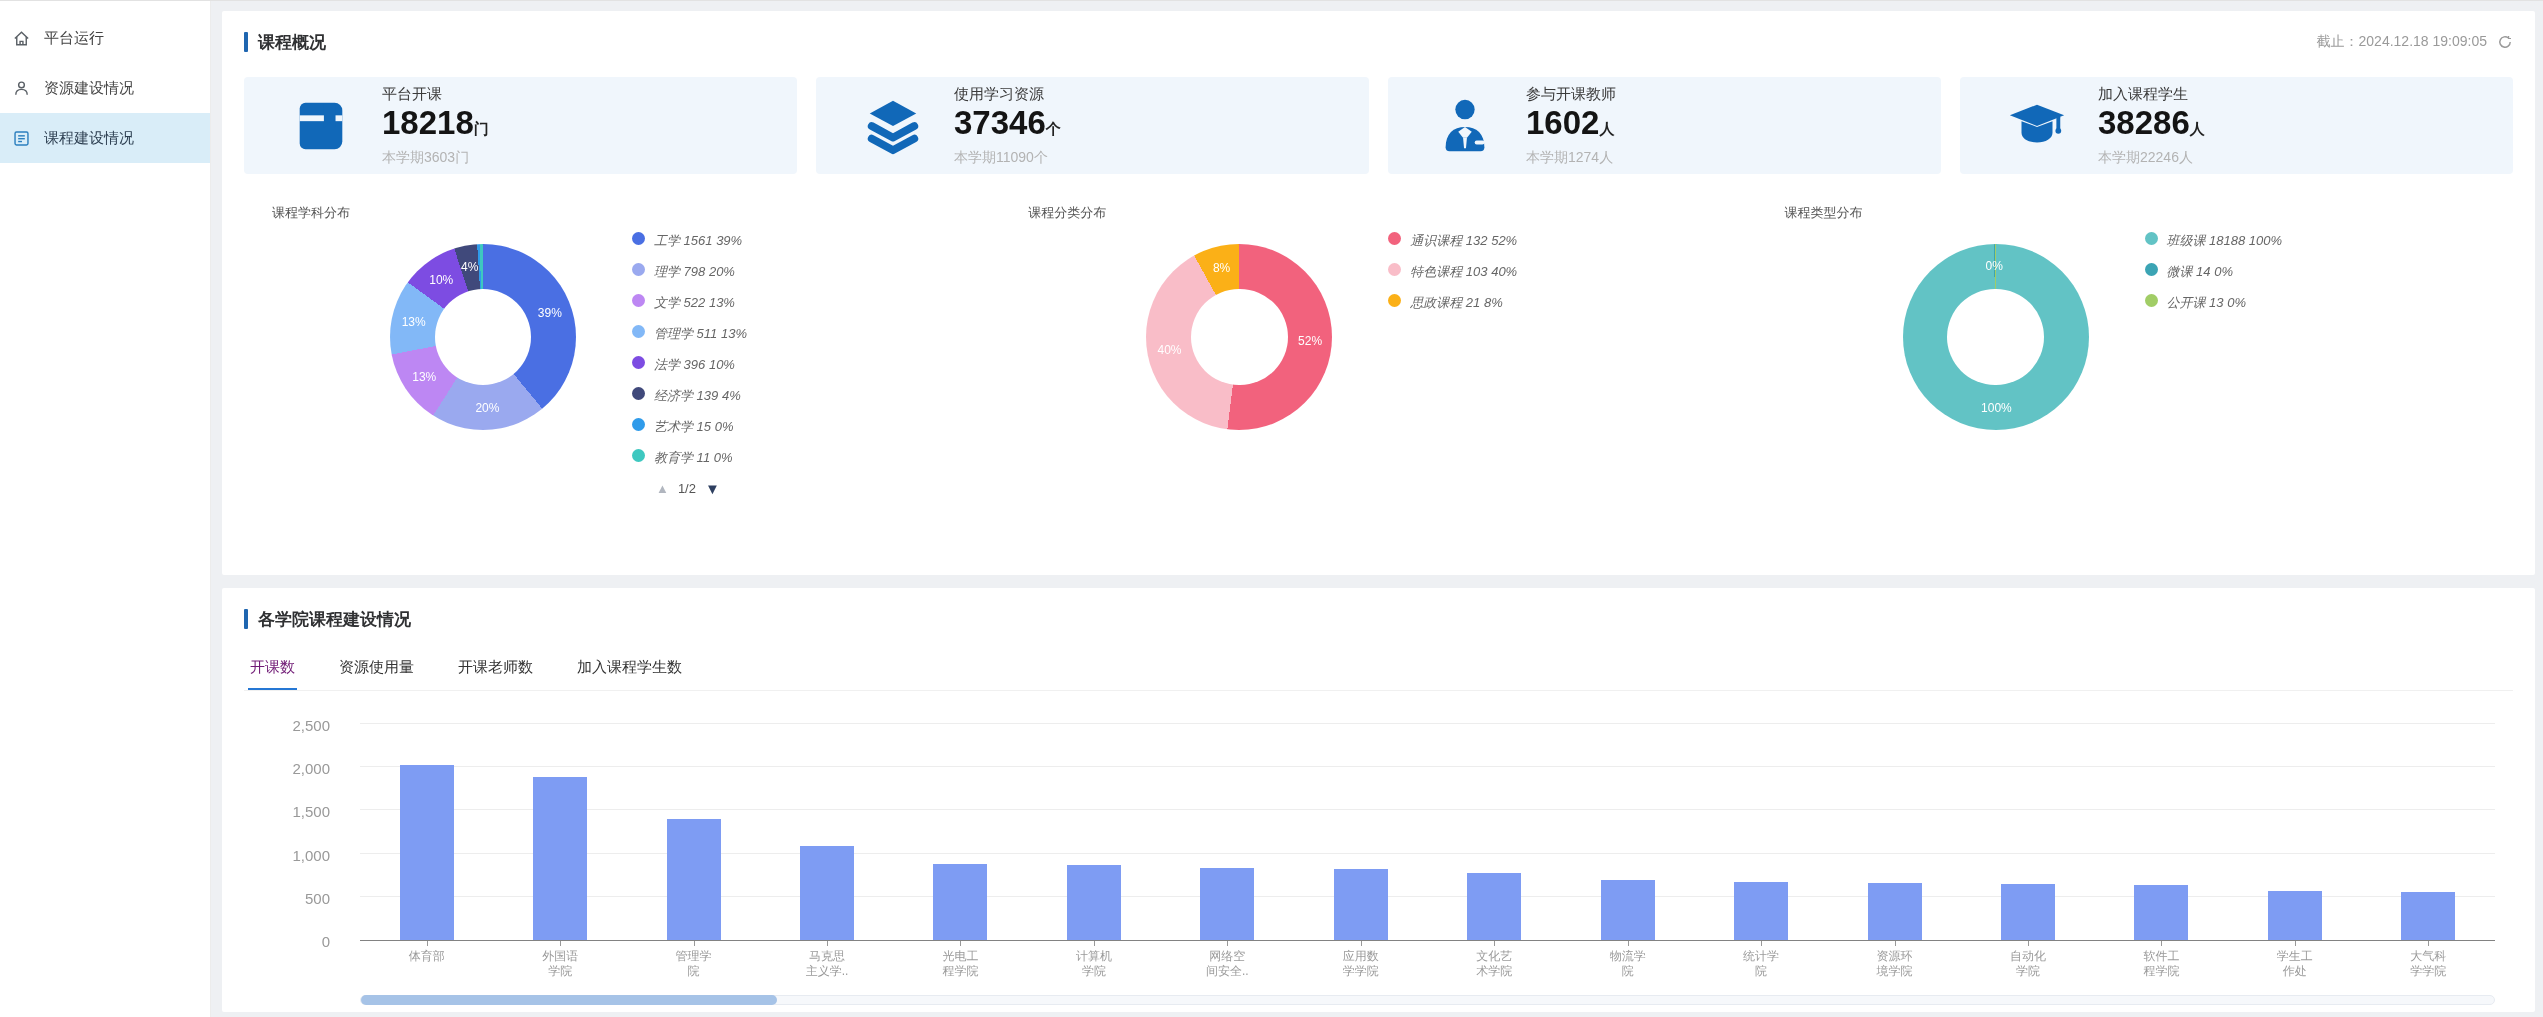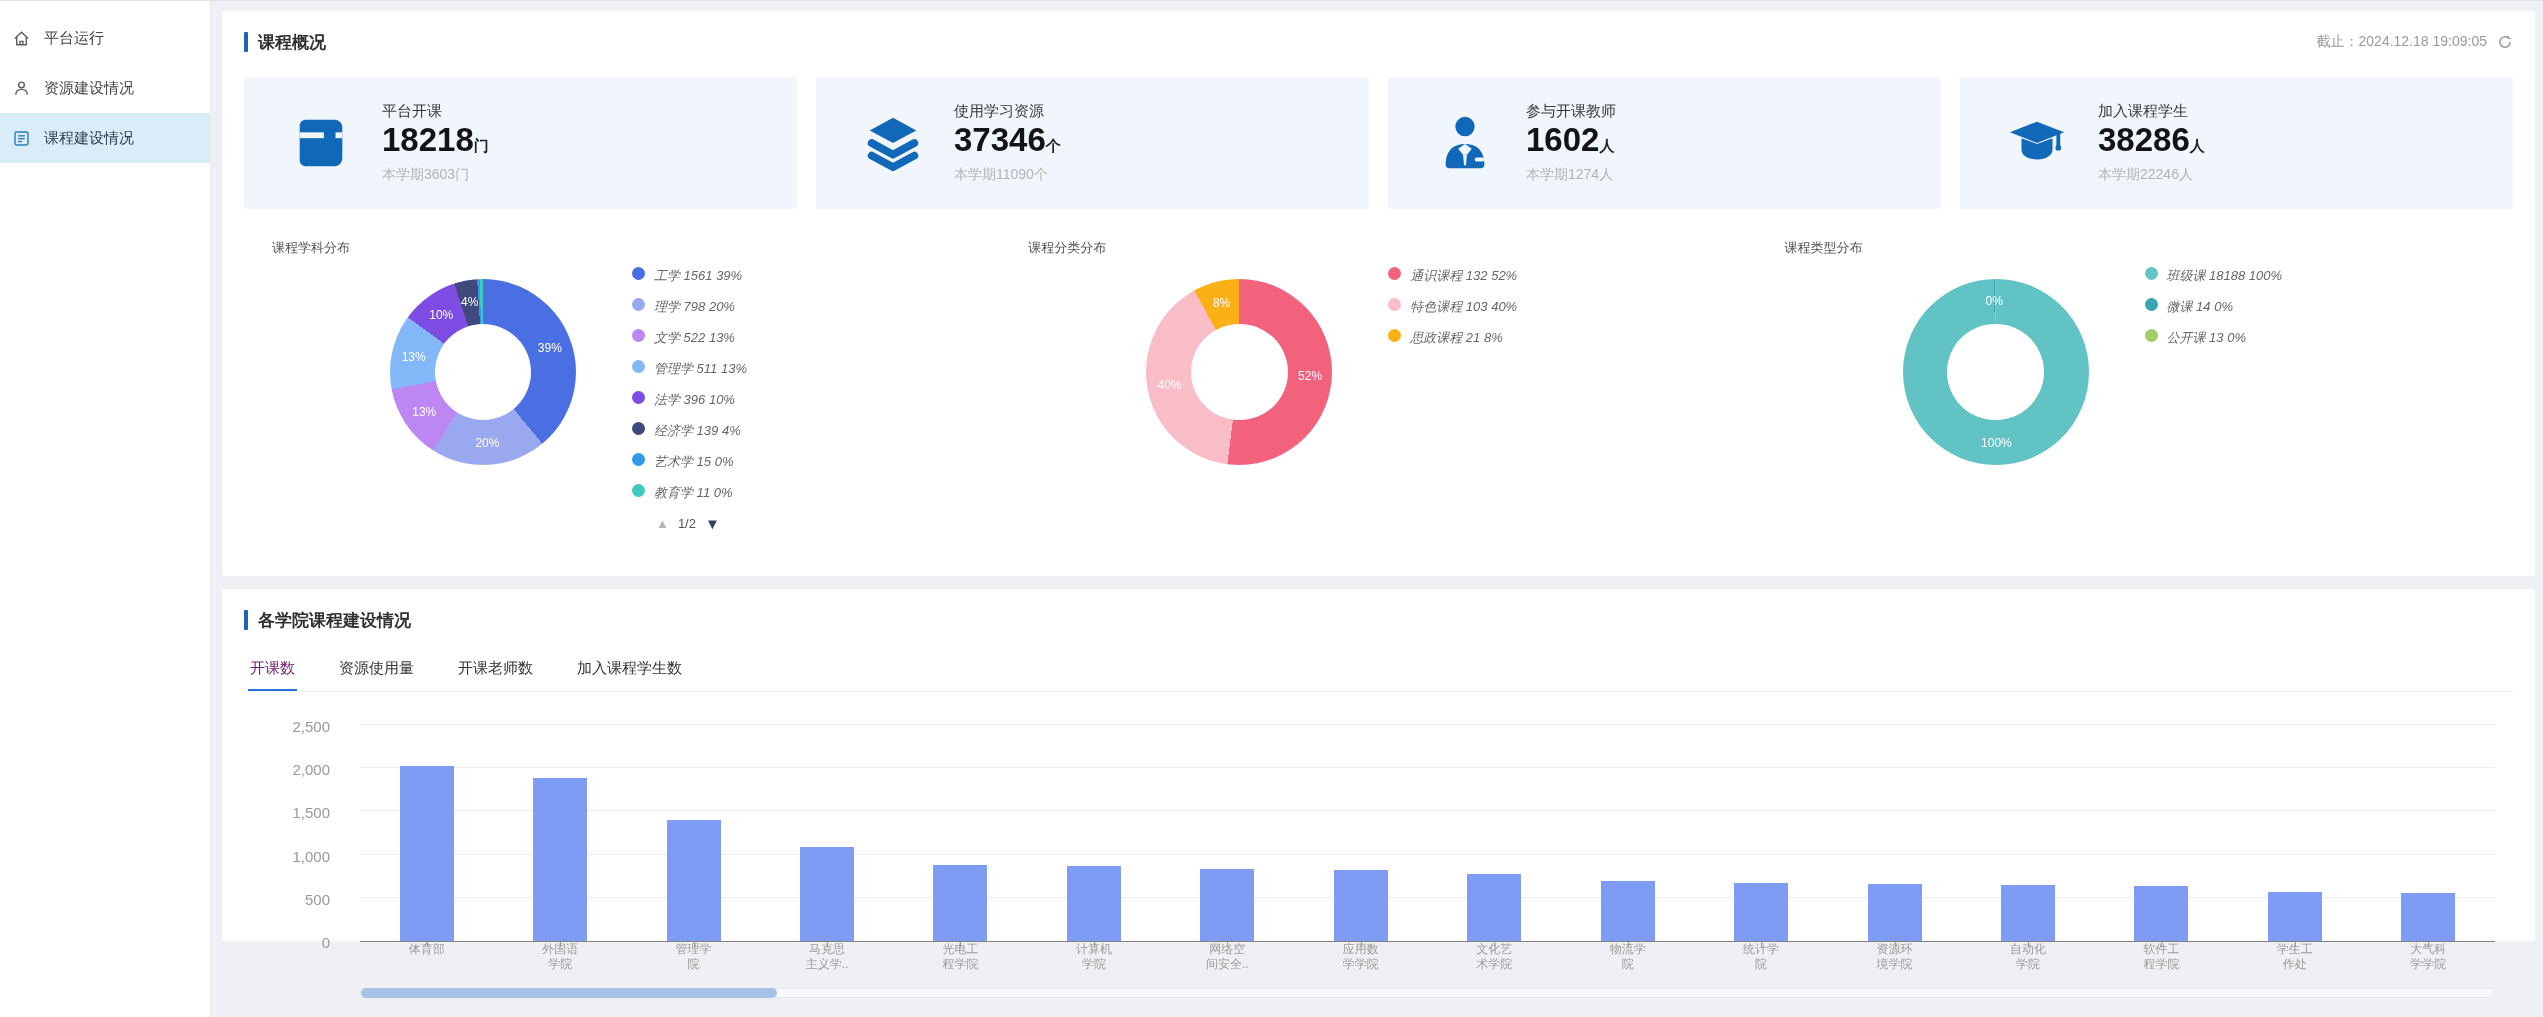"平台开课" .stat-card { height: 132px -> 97px }
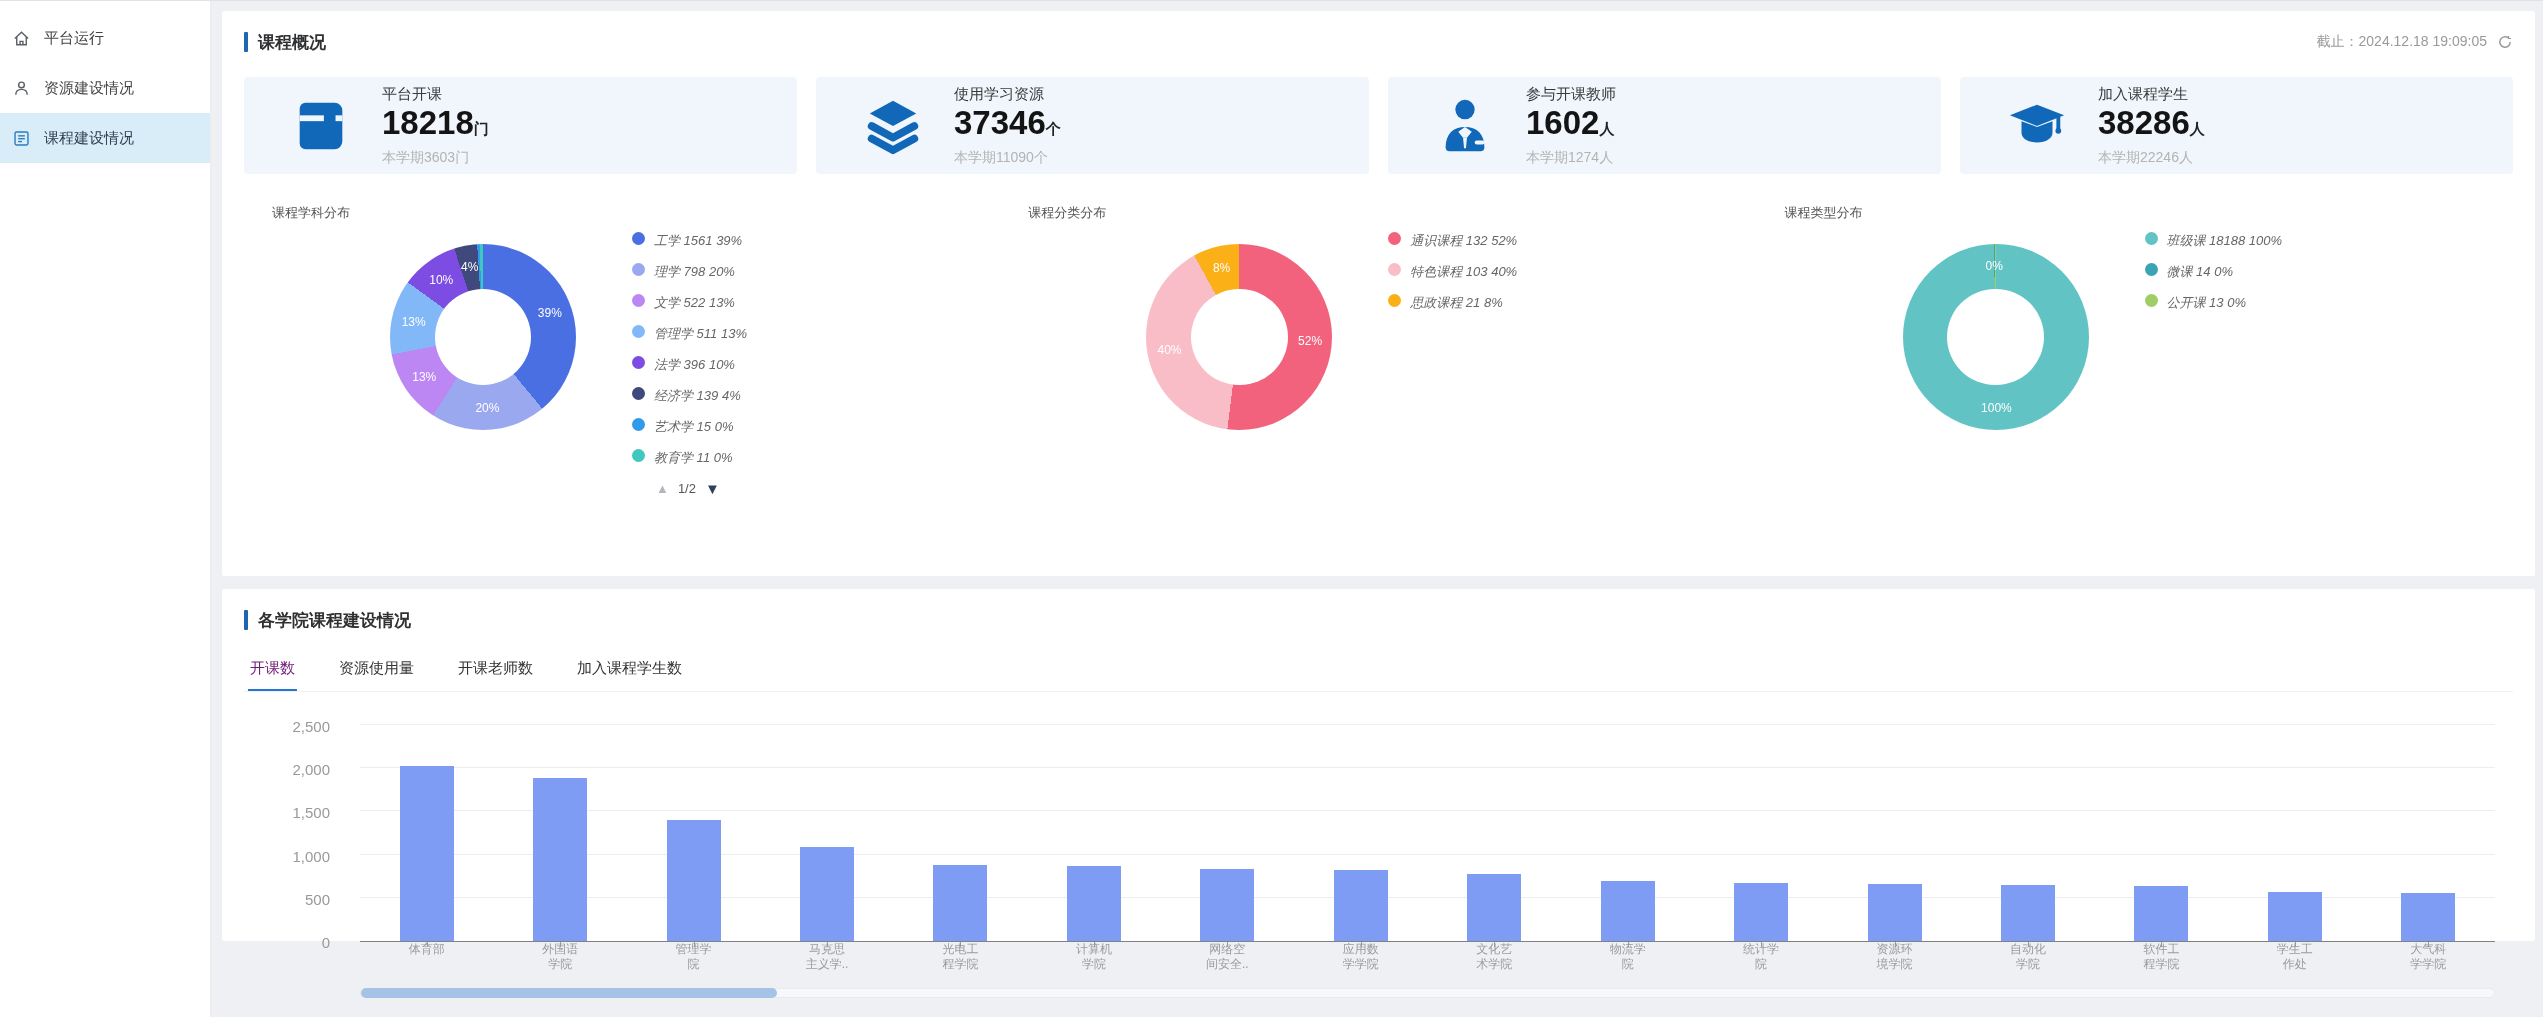"各学院课程建设情况" .card-colleges { height: 352px -> 424px }
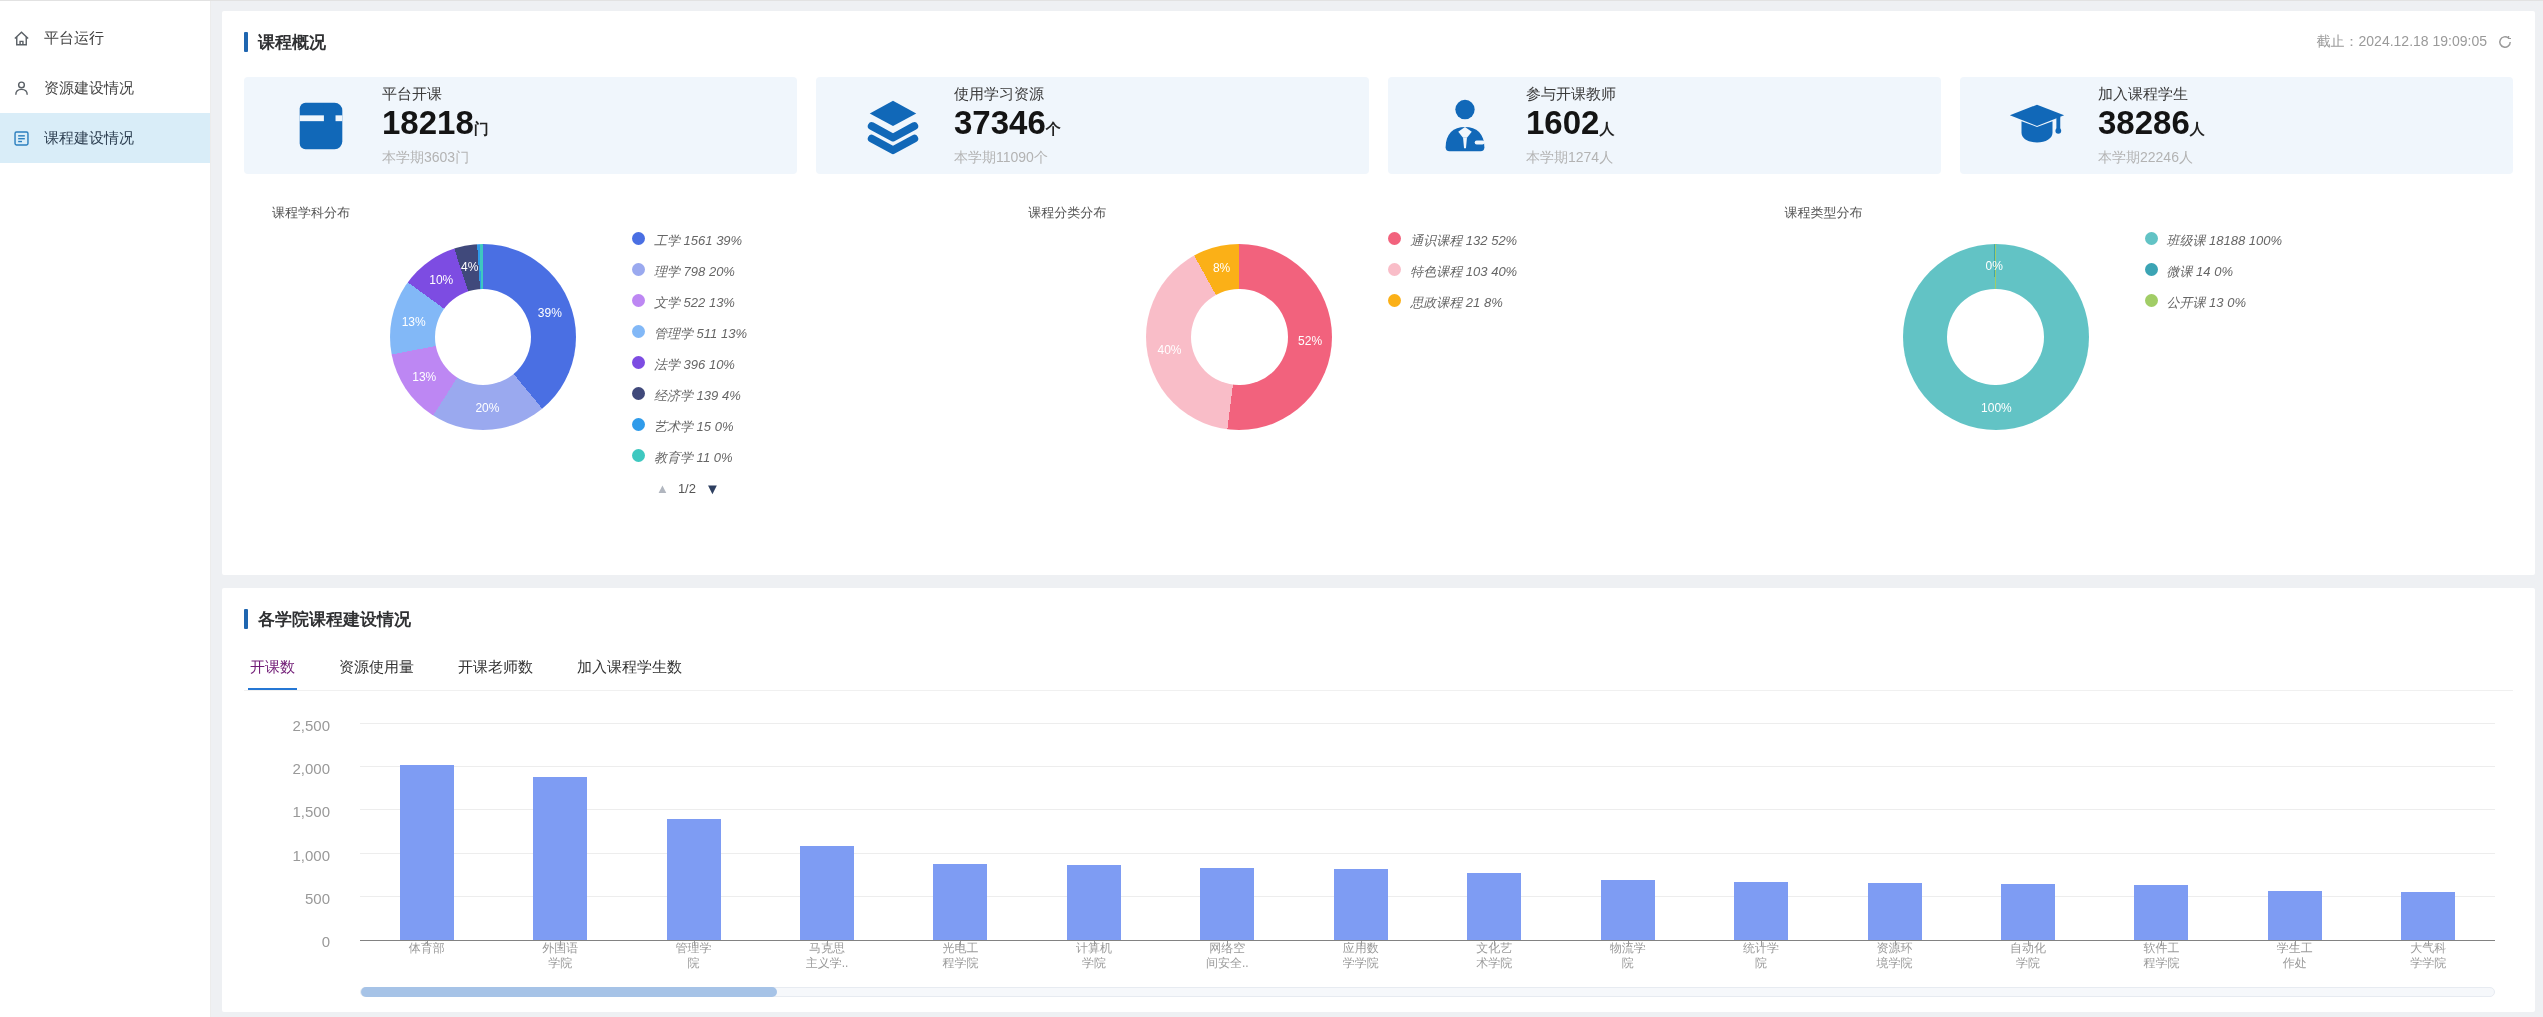"体育部" .x-col { padding-top: none -> 8px }
